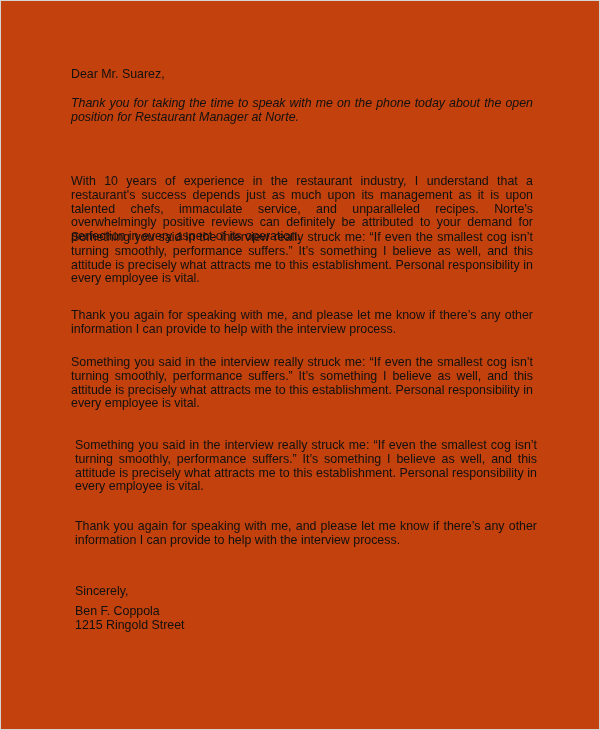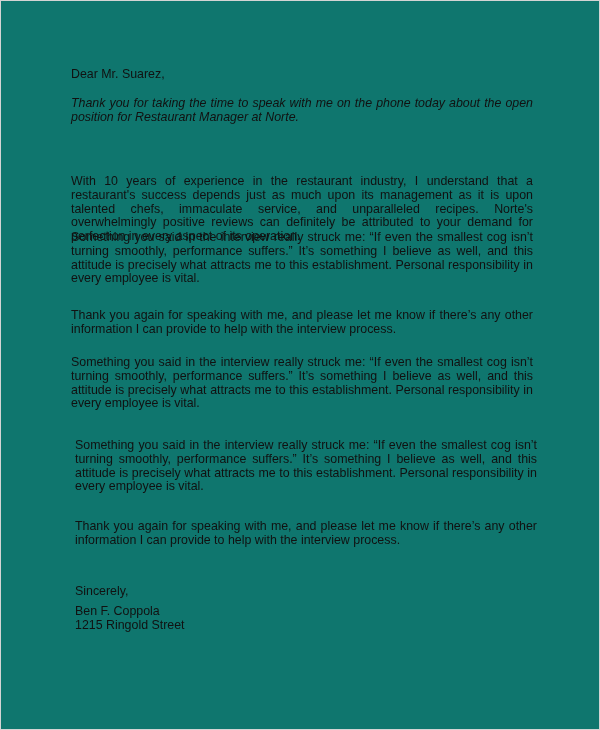"Dear Mr. Suarez," .page { background: #0f766e -> #c2410c }
